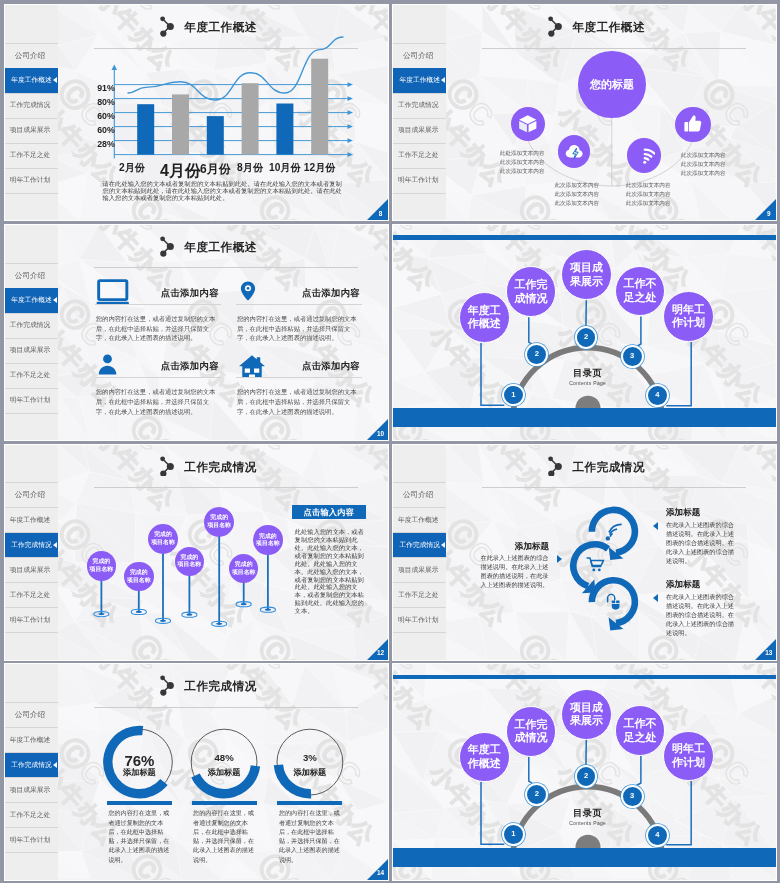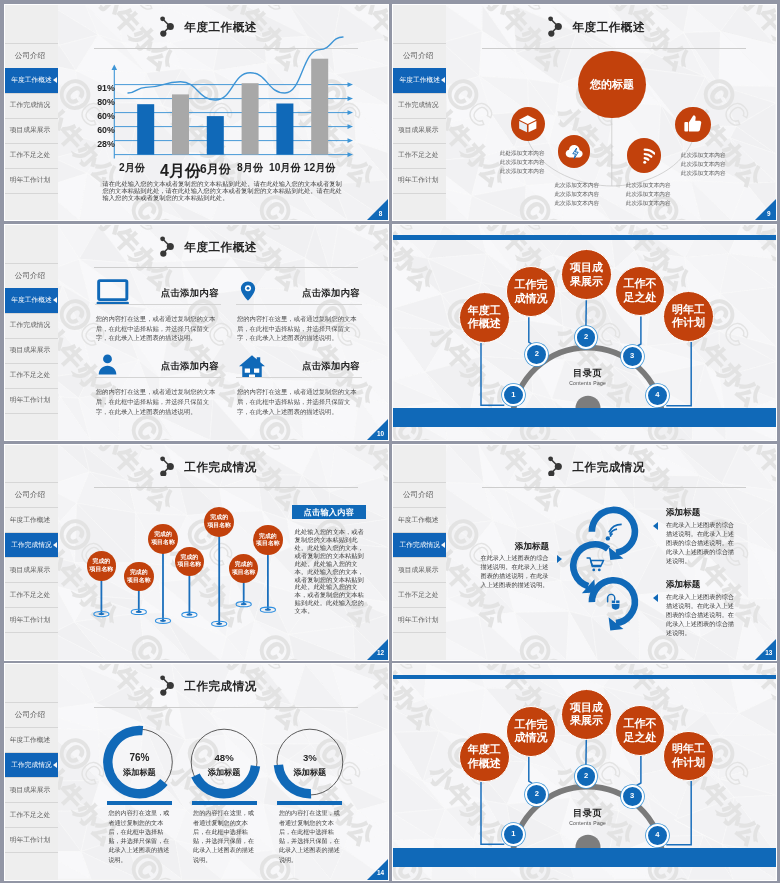"您的标题" .bbl { background: #c2410c -> #8b5cf6 }
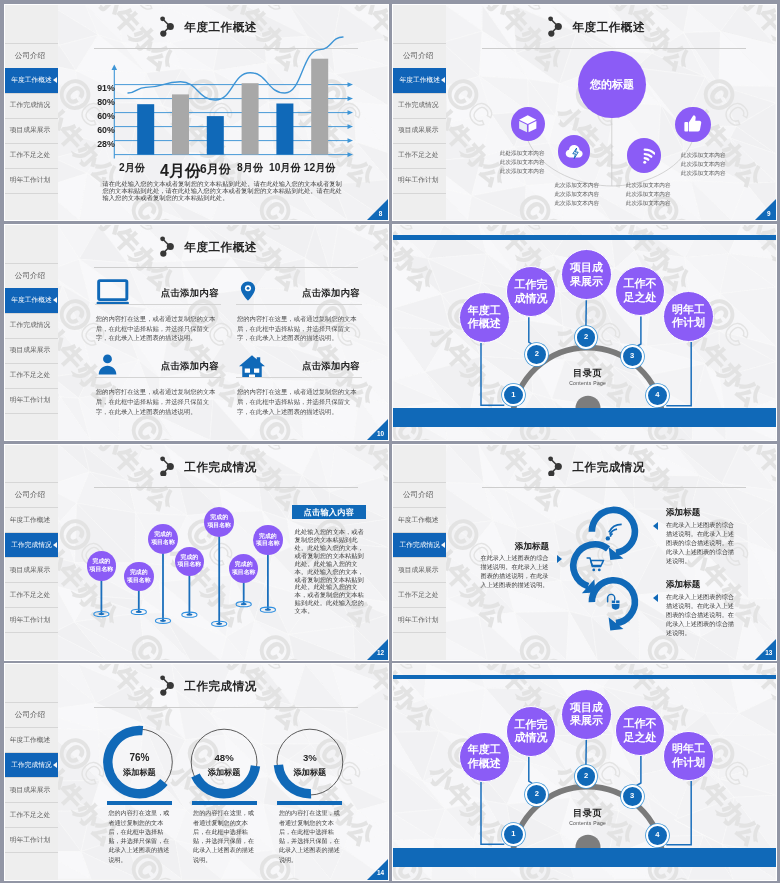"76%" div { font-size: 10px -> 15px }
